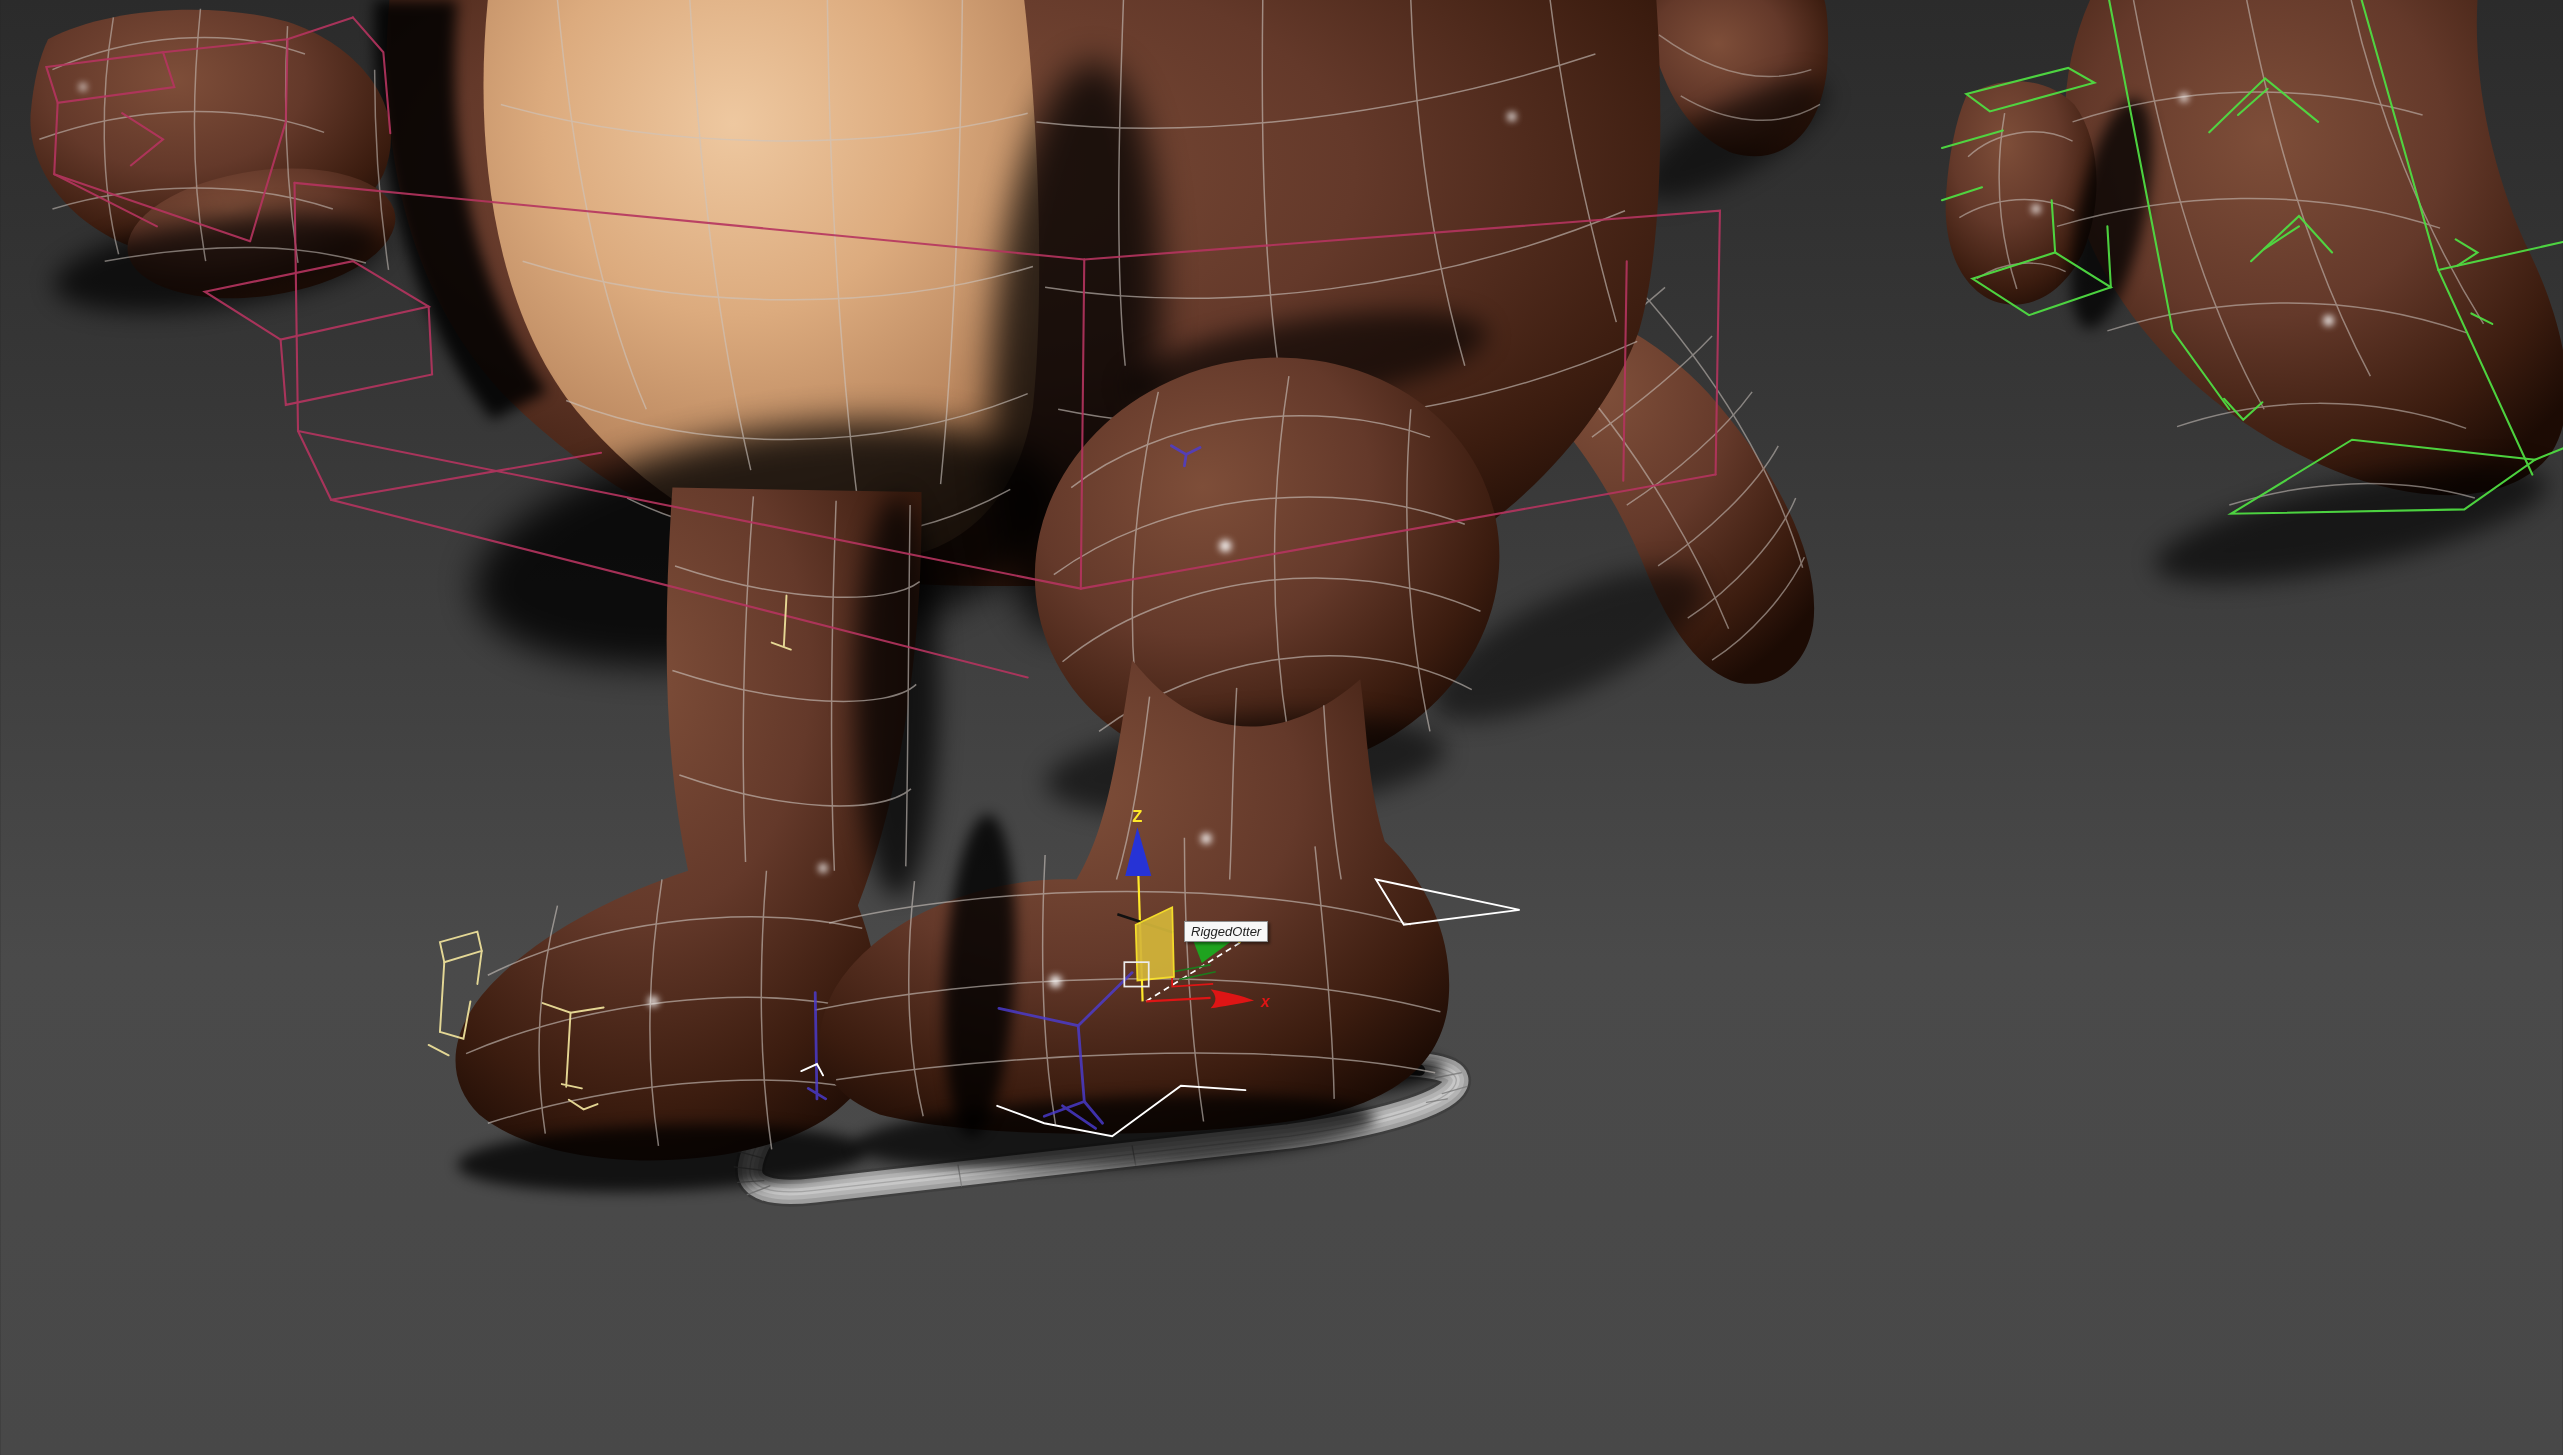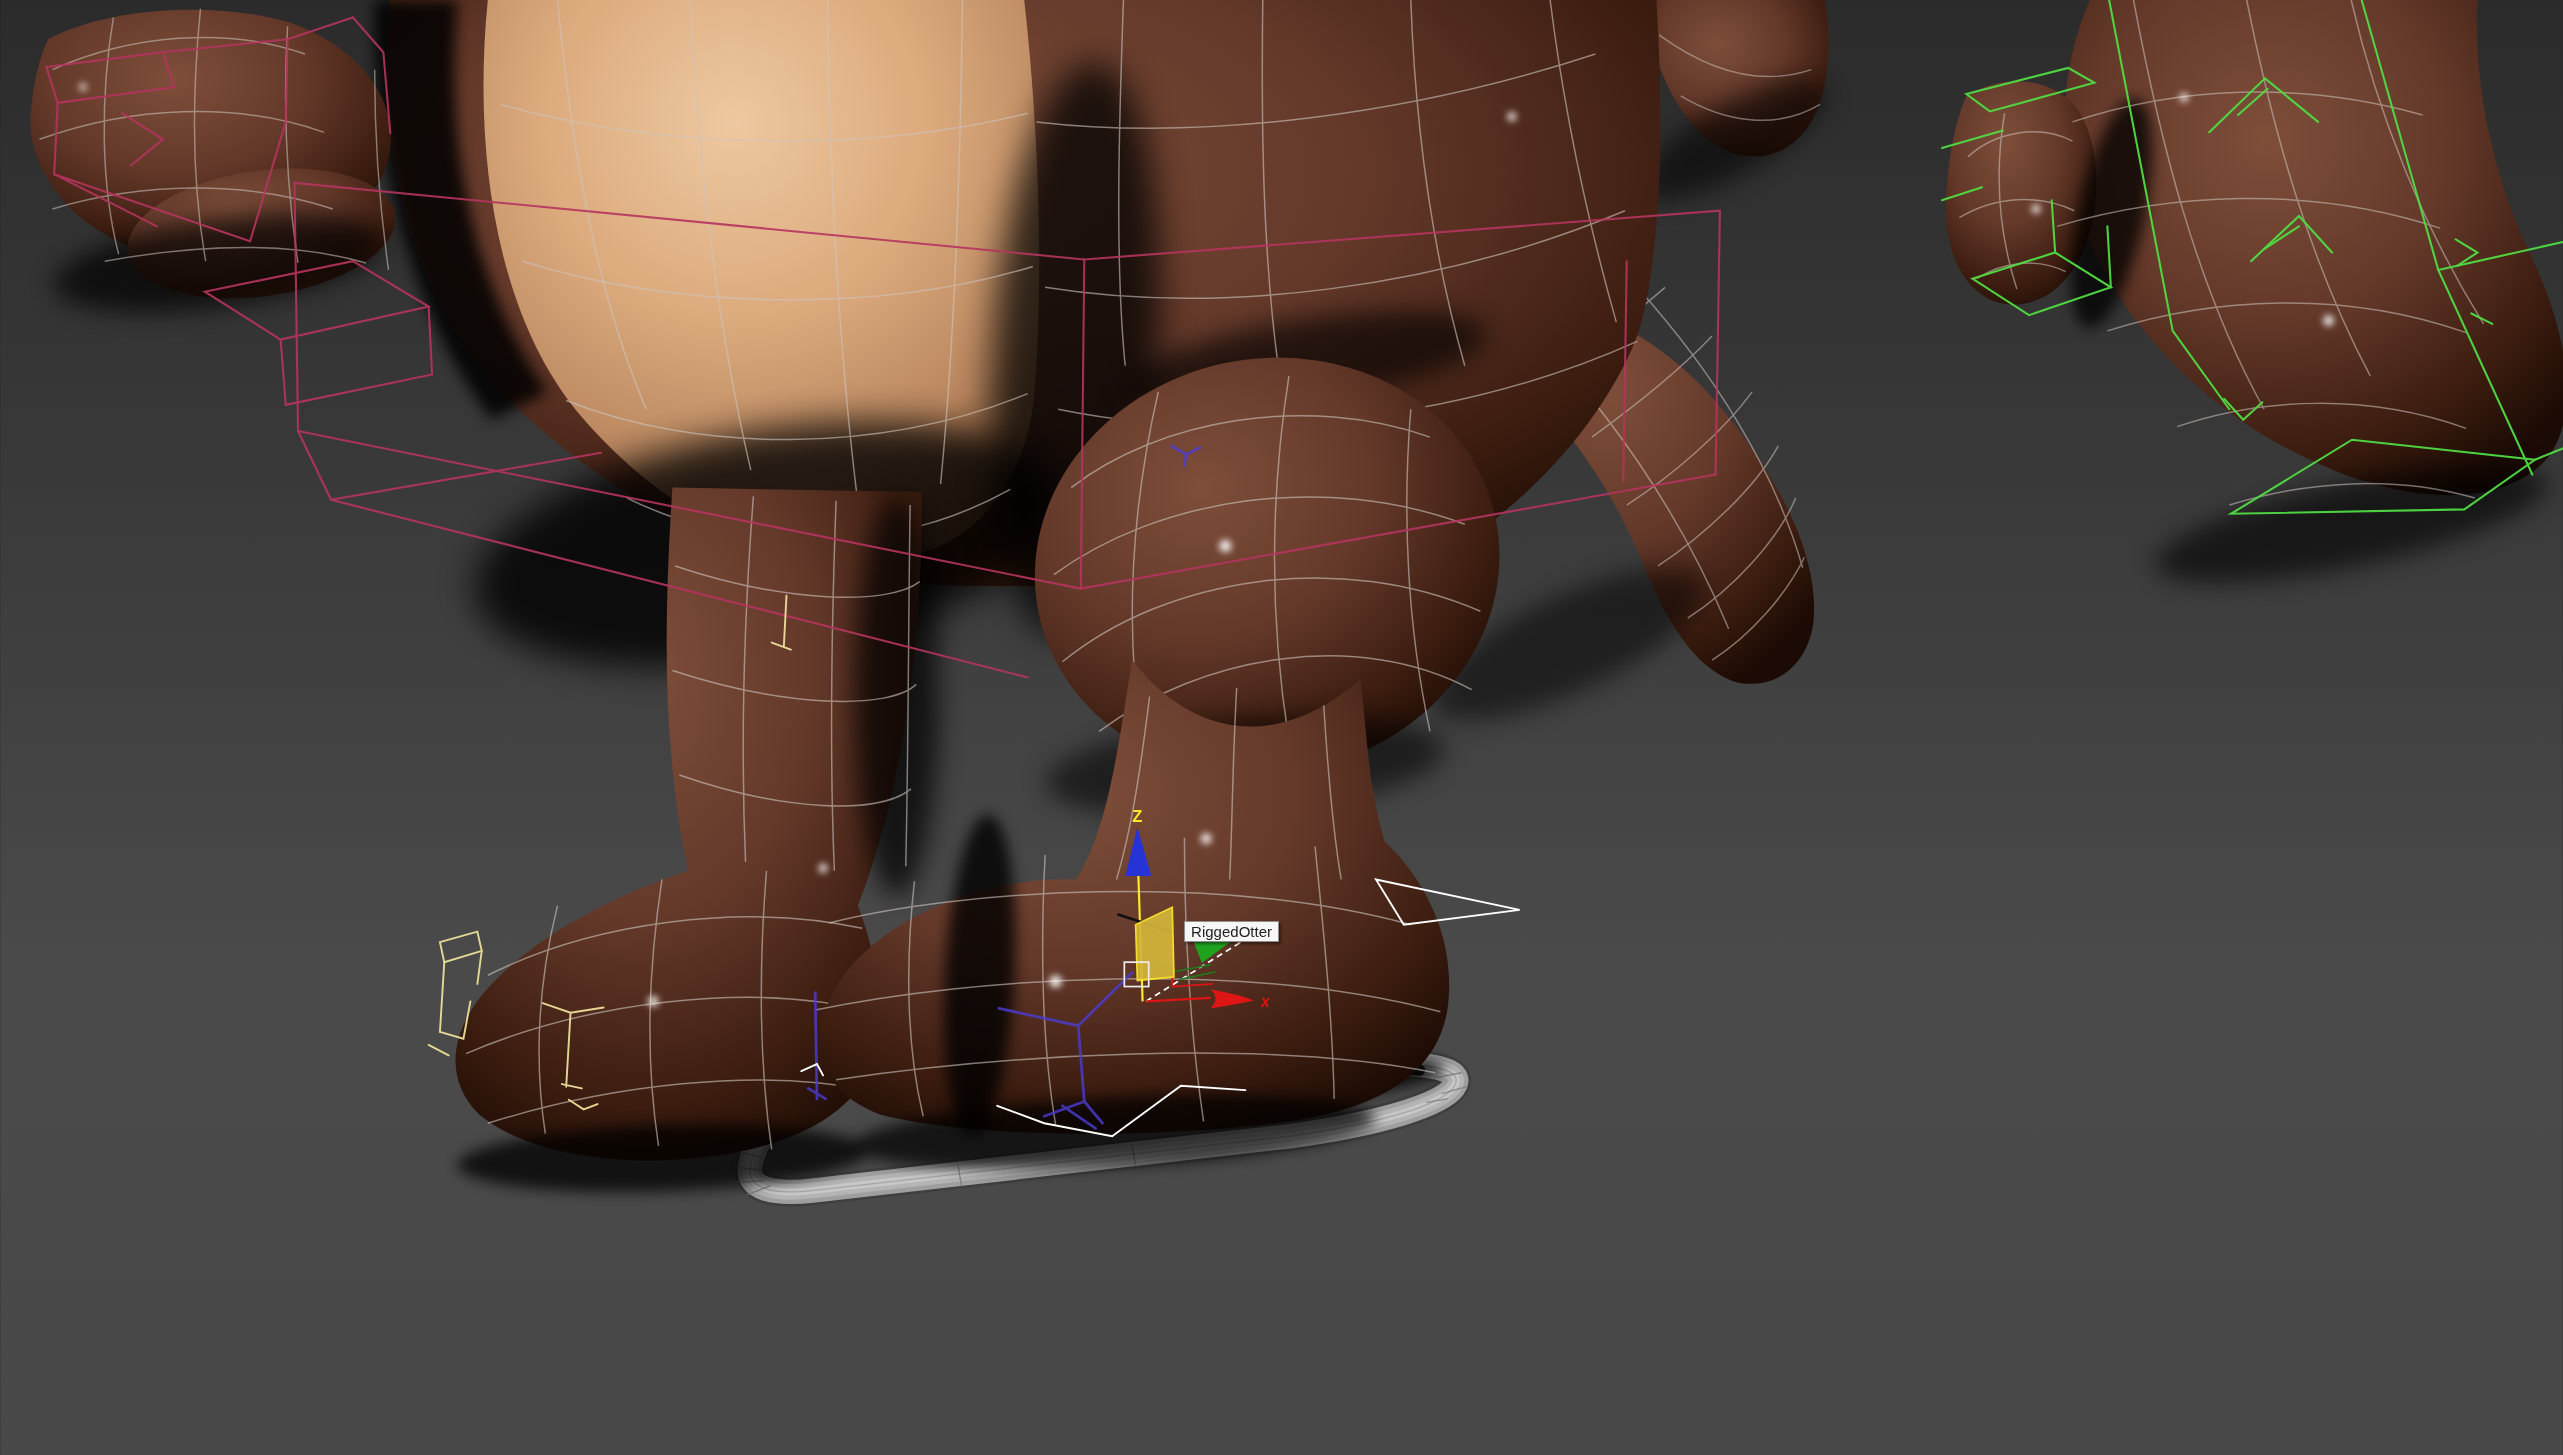"RiggedOtter" .tooltip { font-size: 15px -> 13px; font-style: none -> italic }
